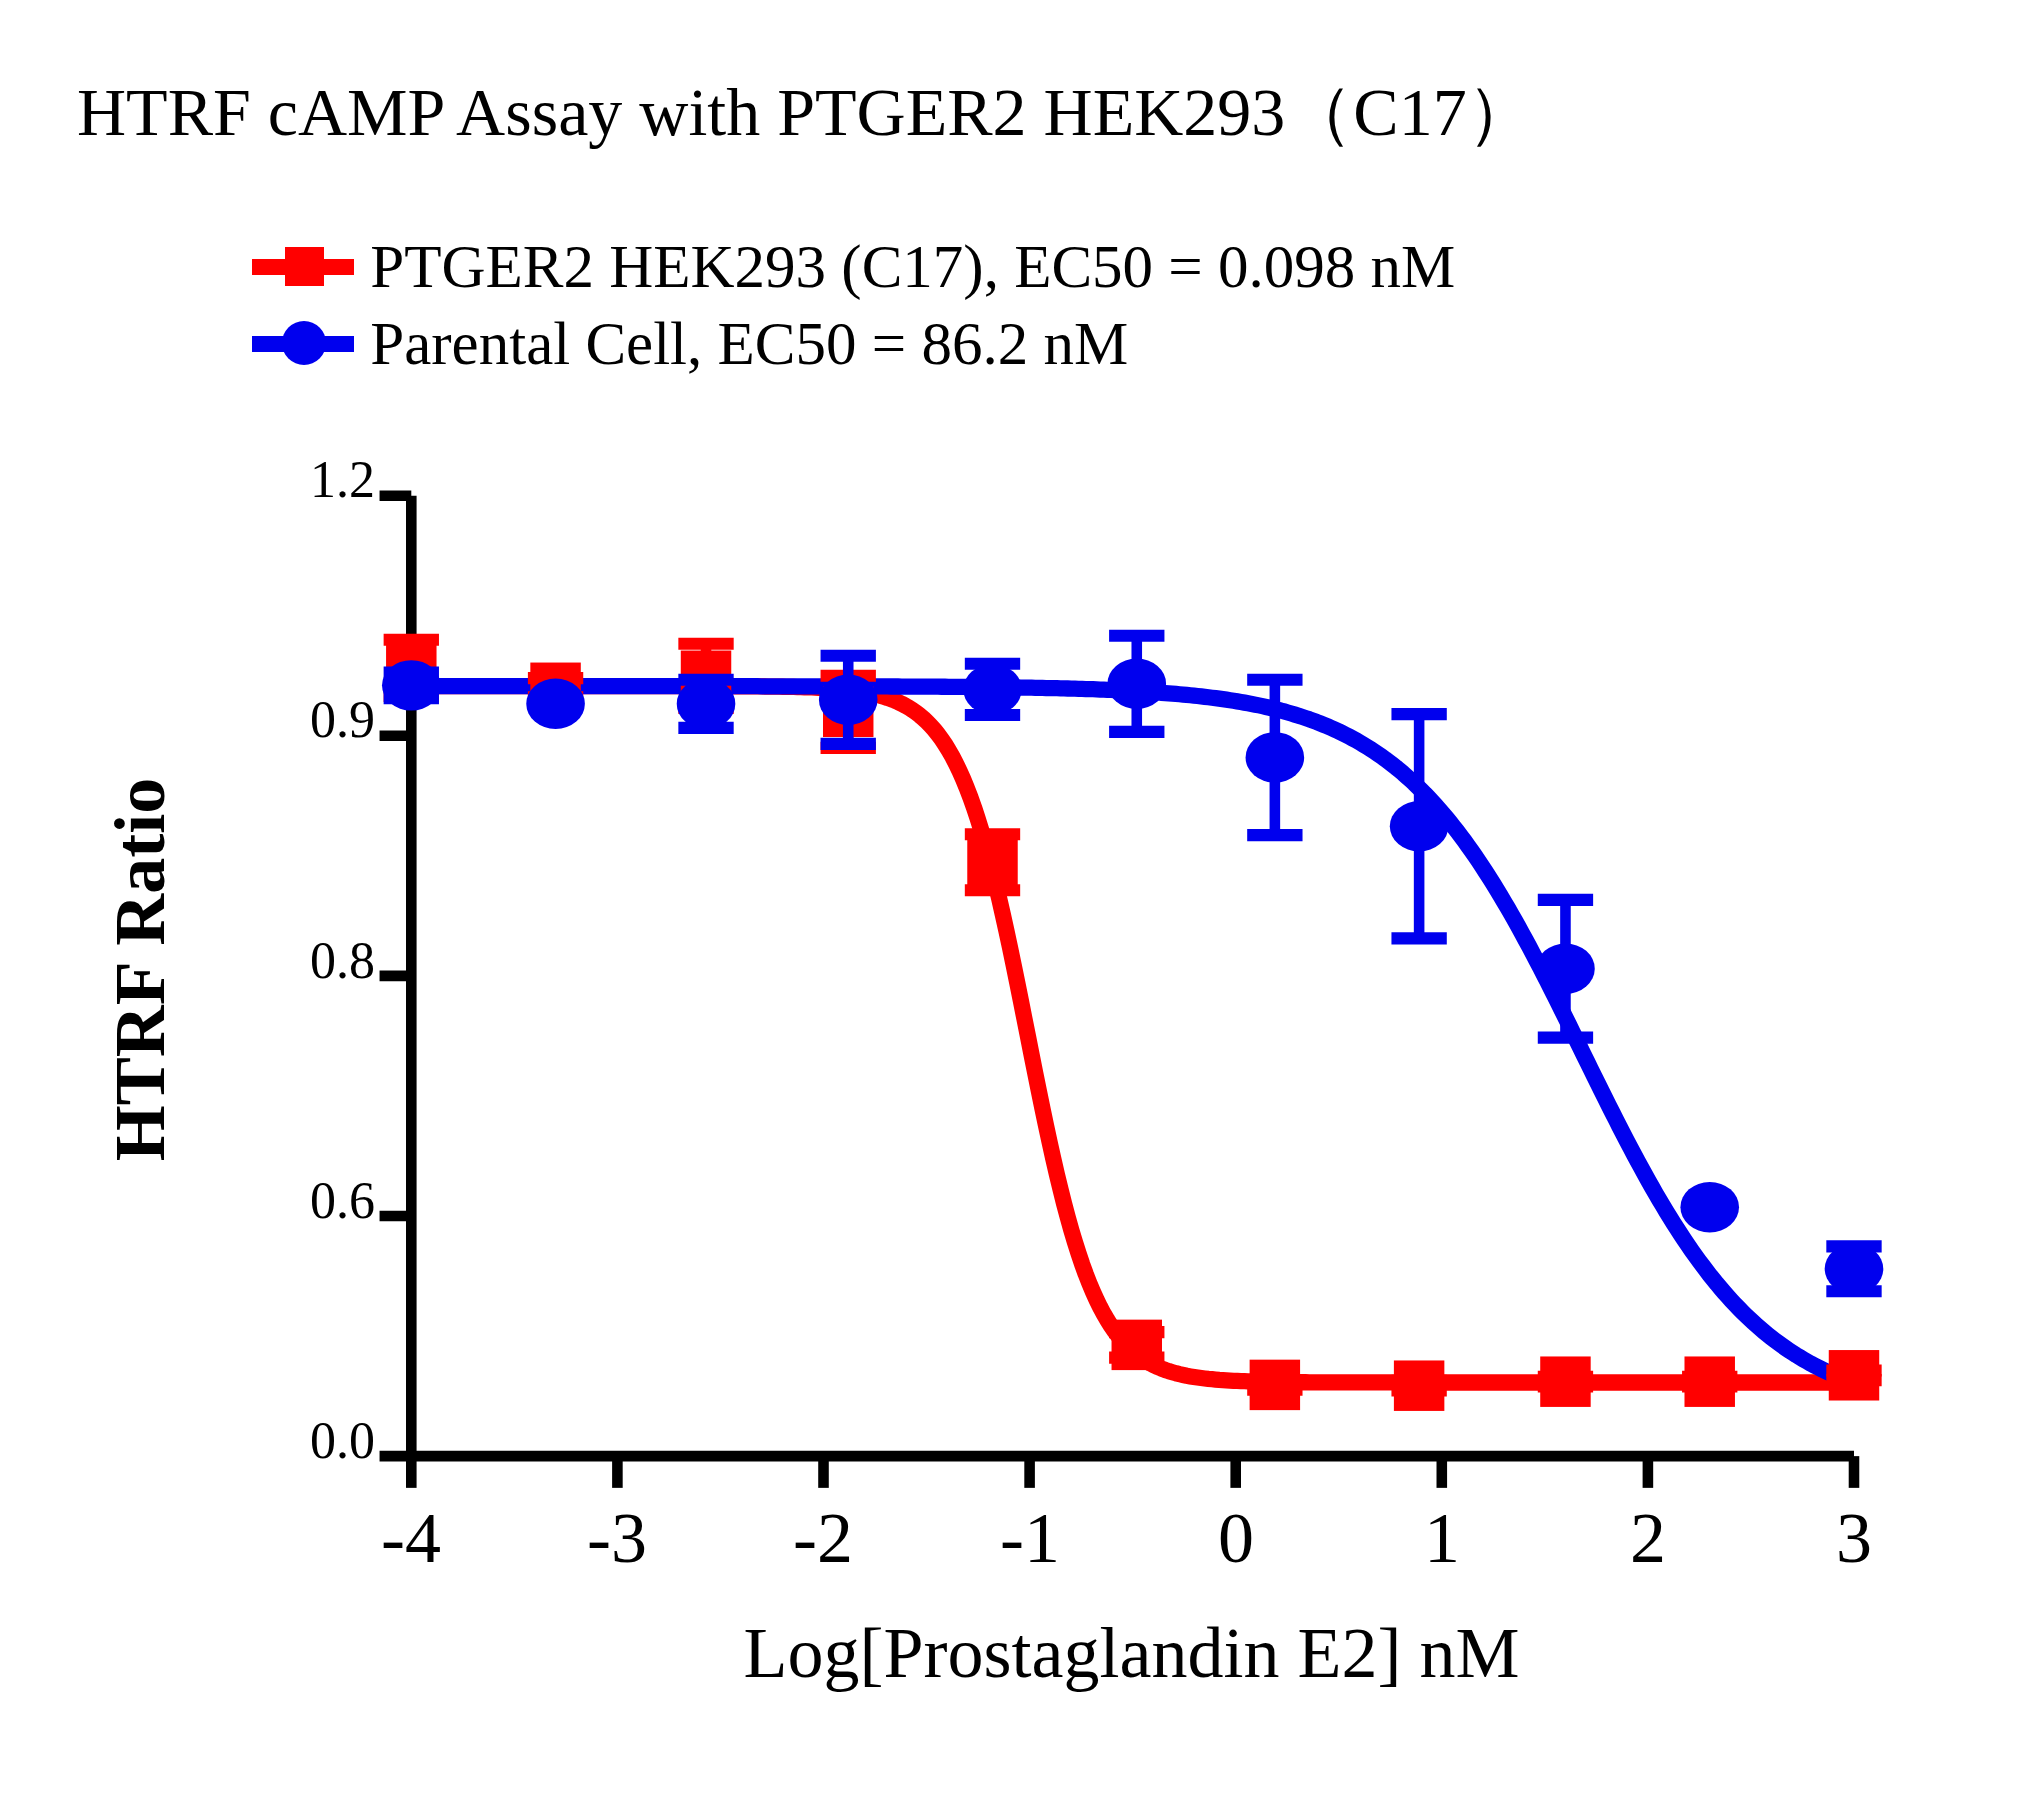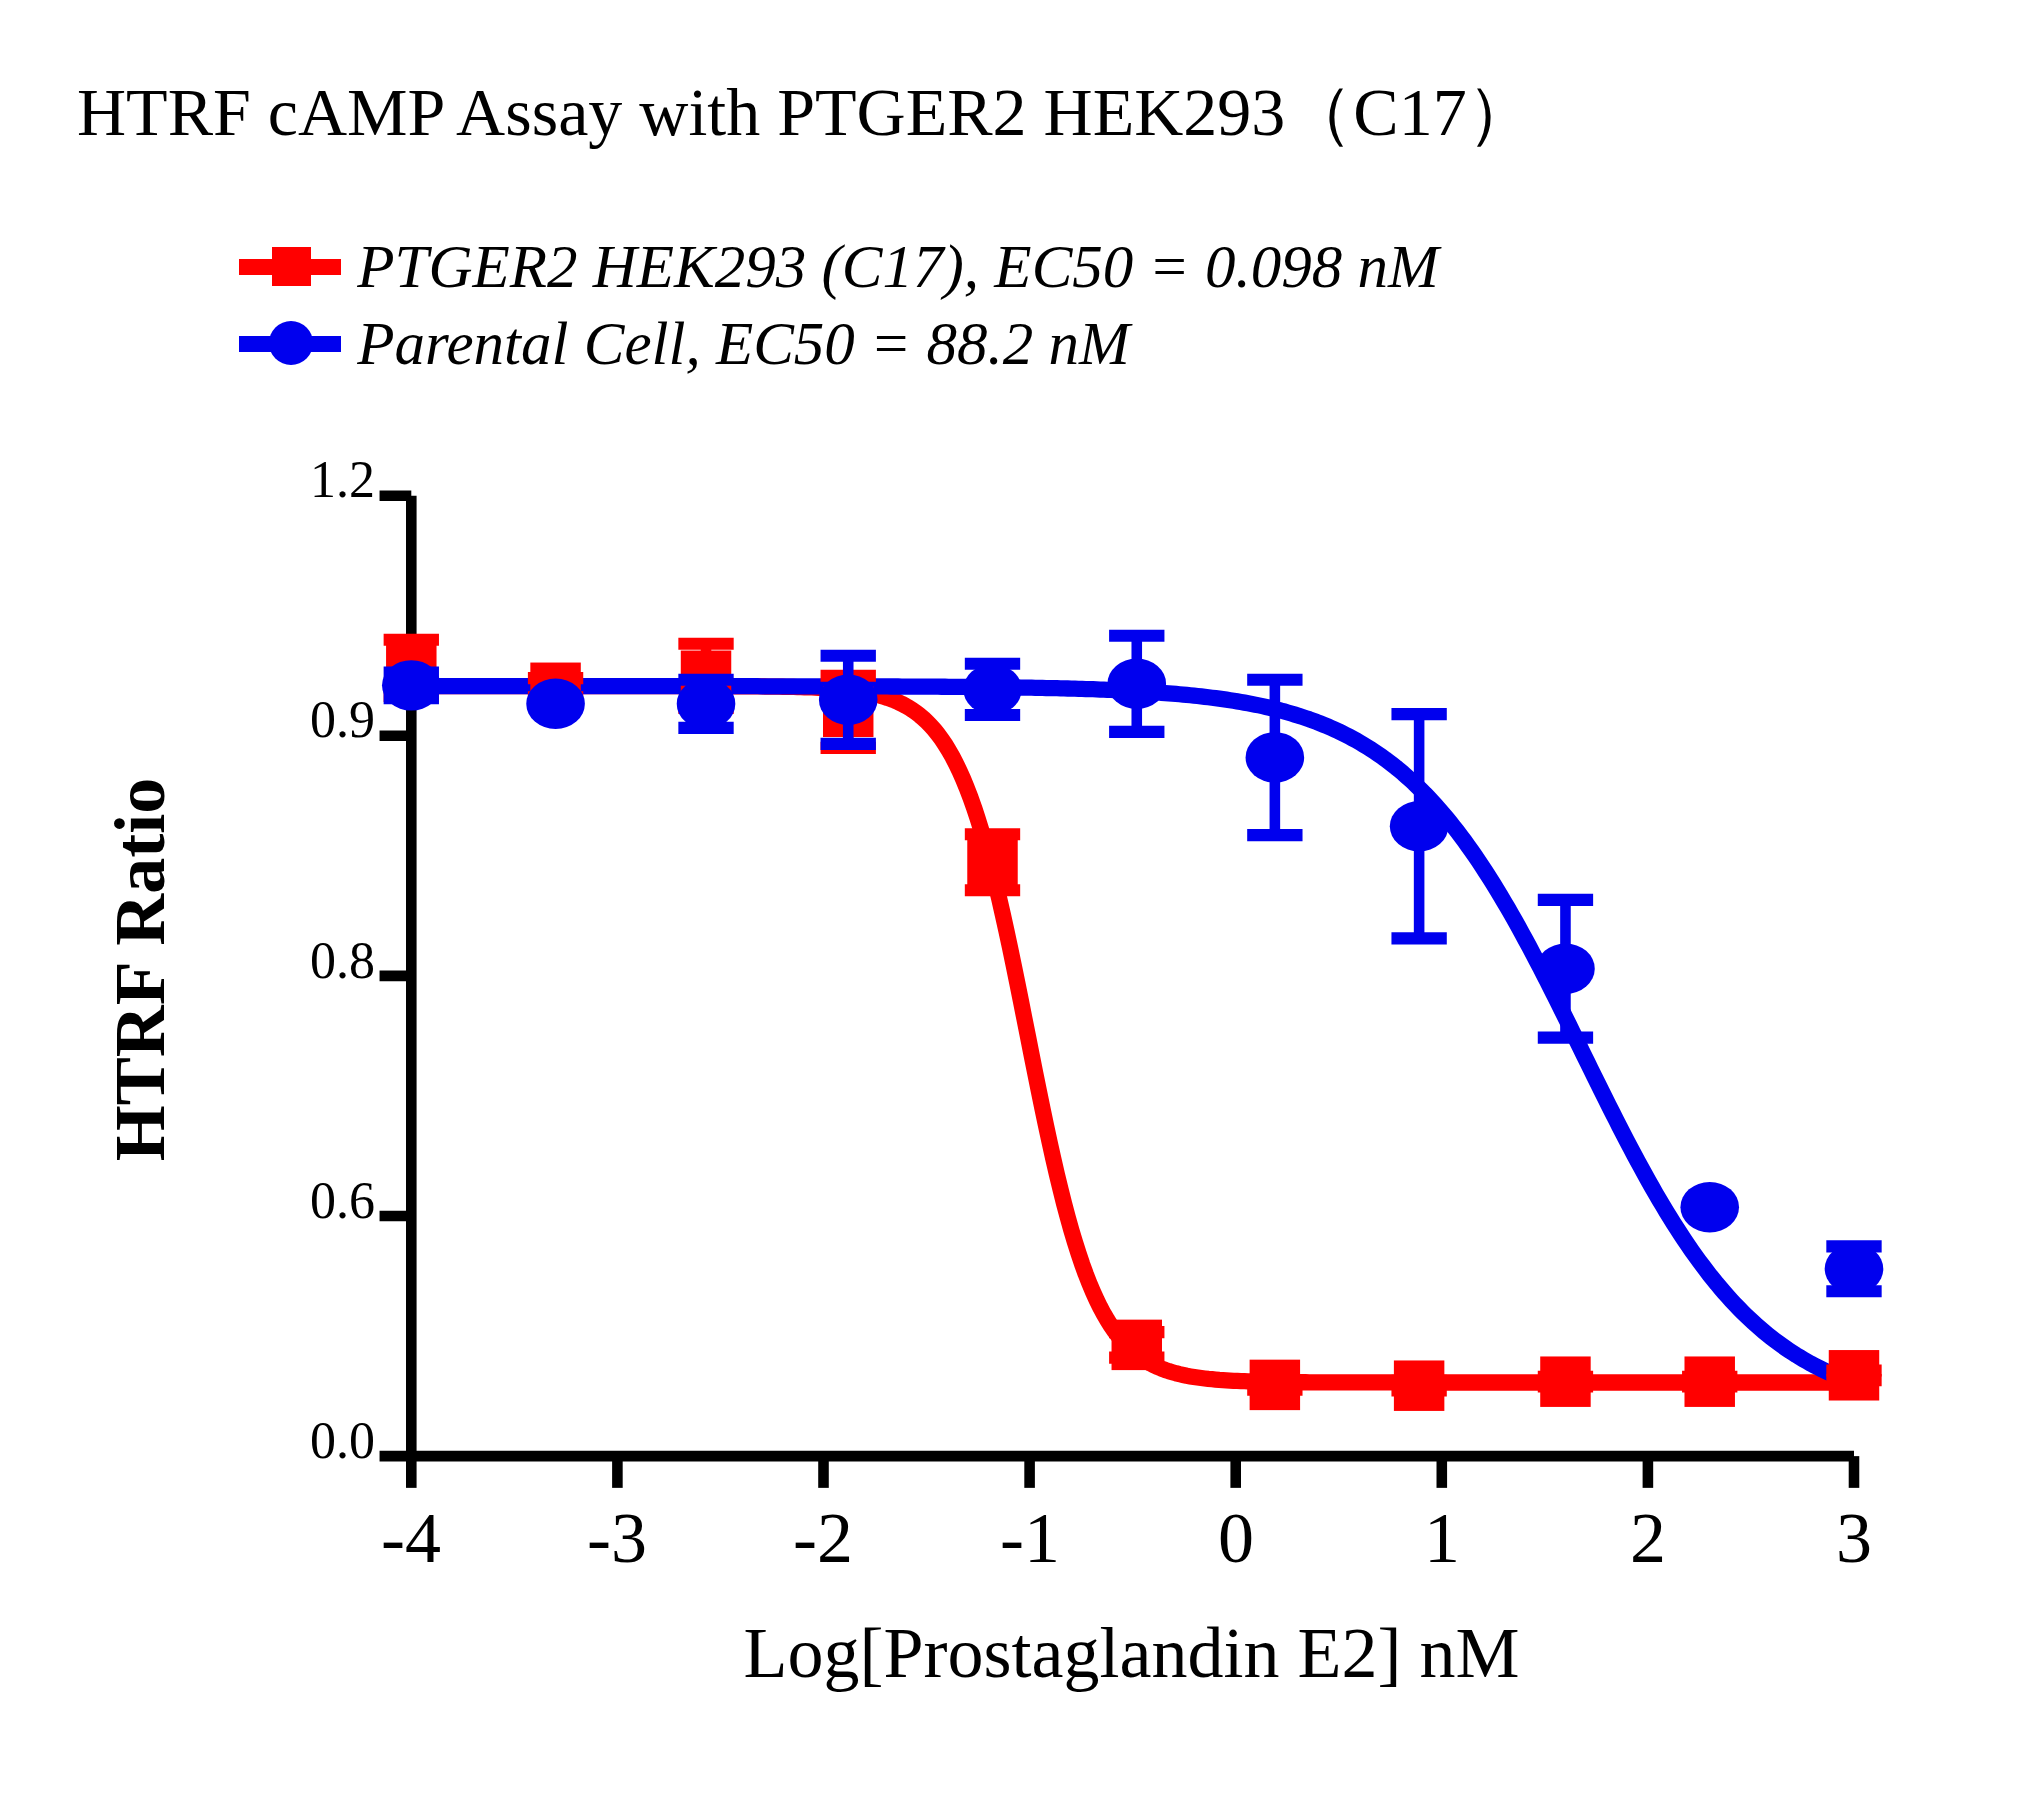"PTGER2 HEK293 (C17), EC50 =" #legend { font-style: italic -> none; left: 239px -> 252px }
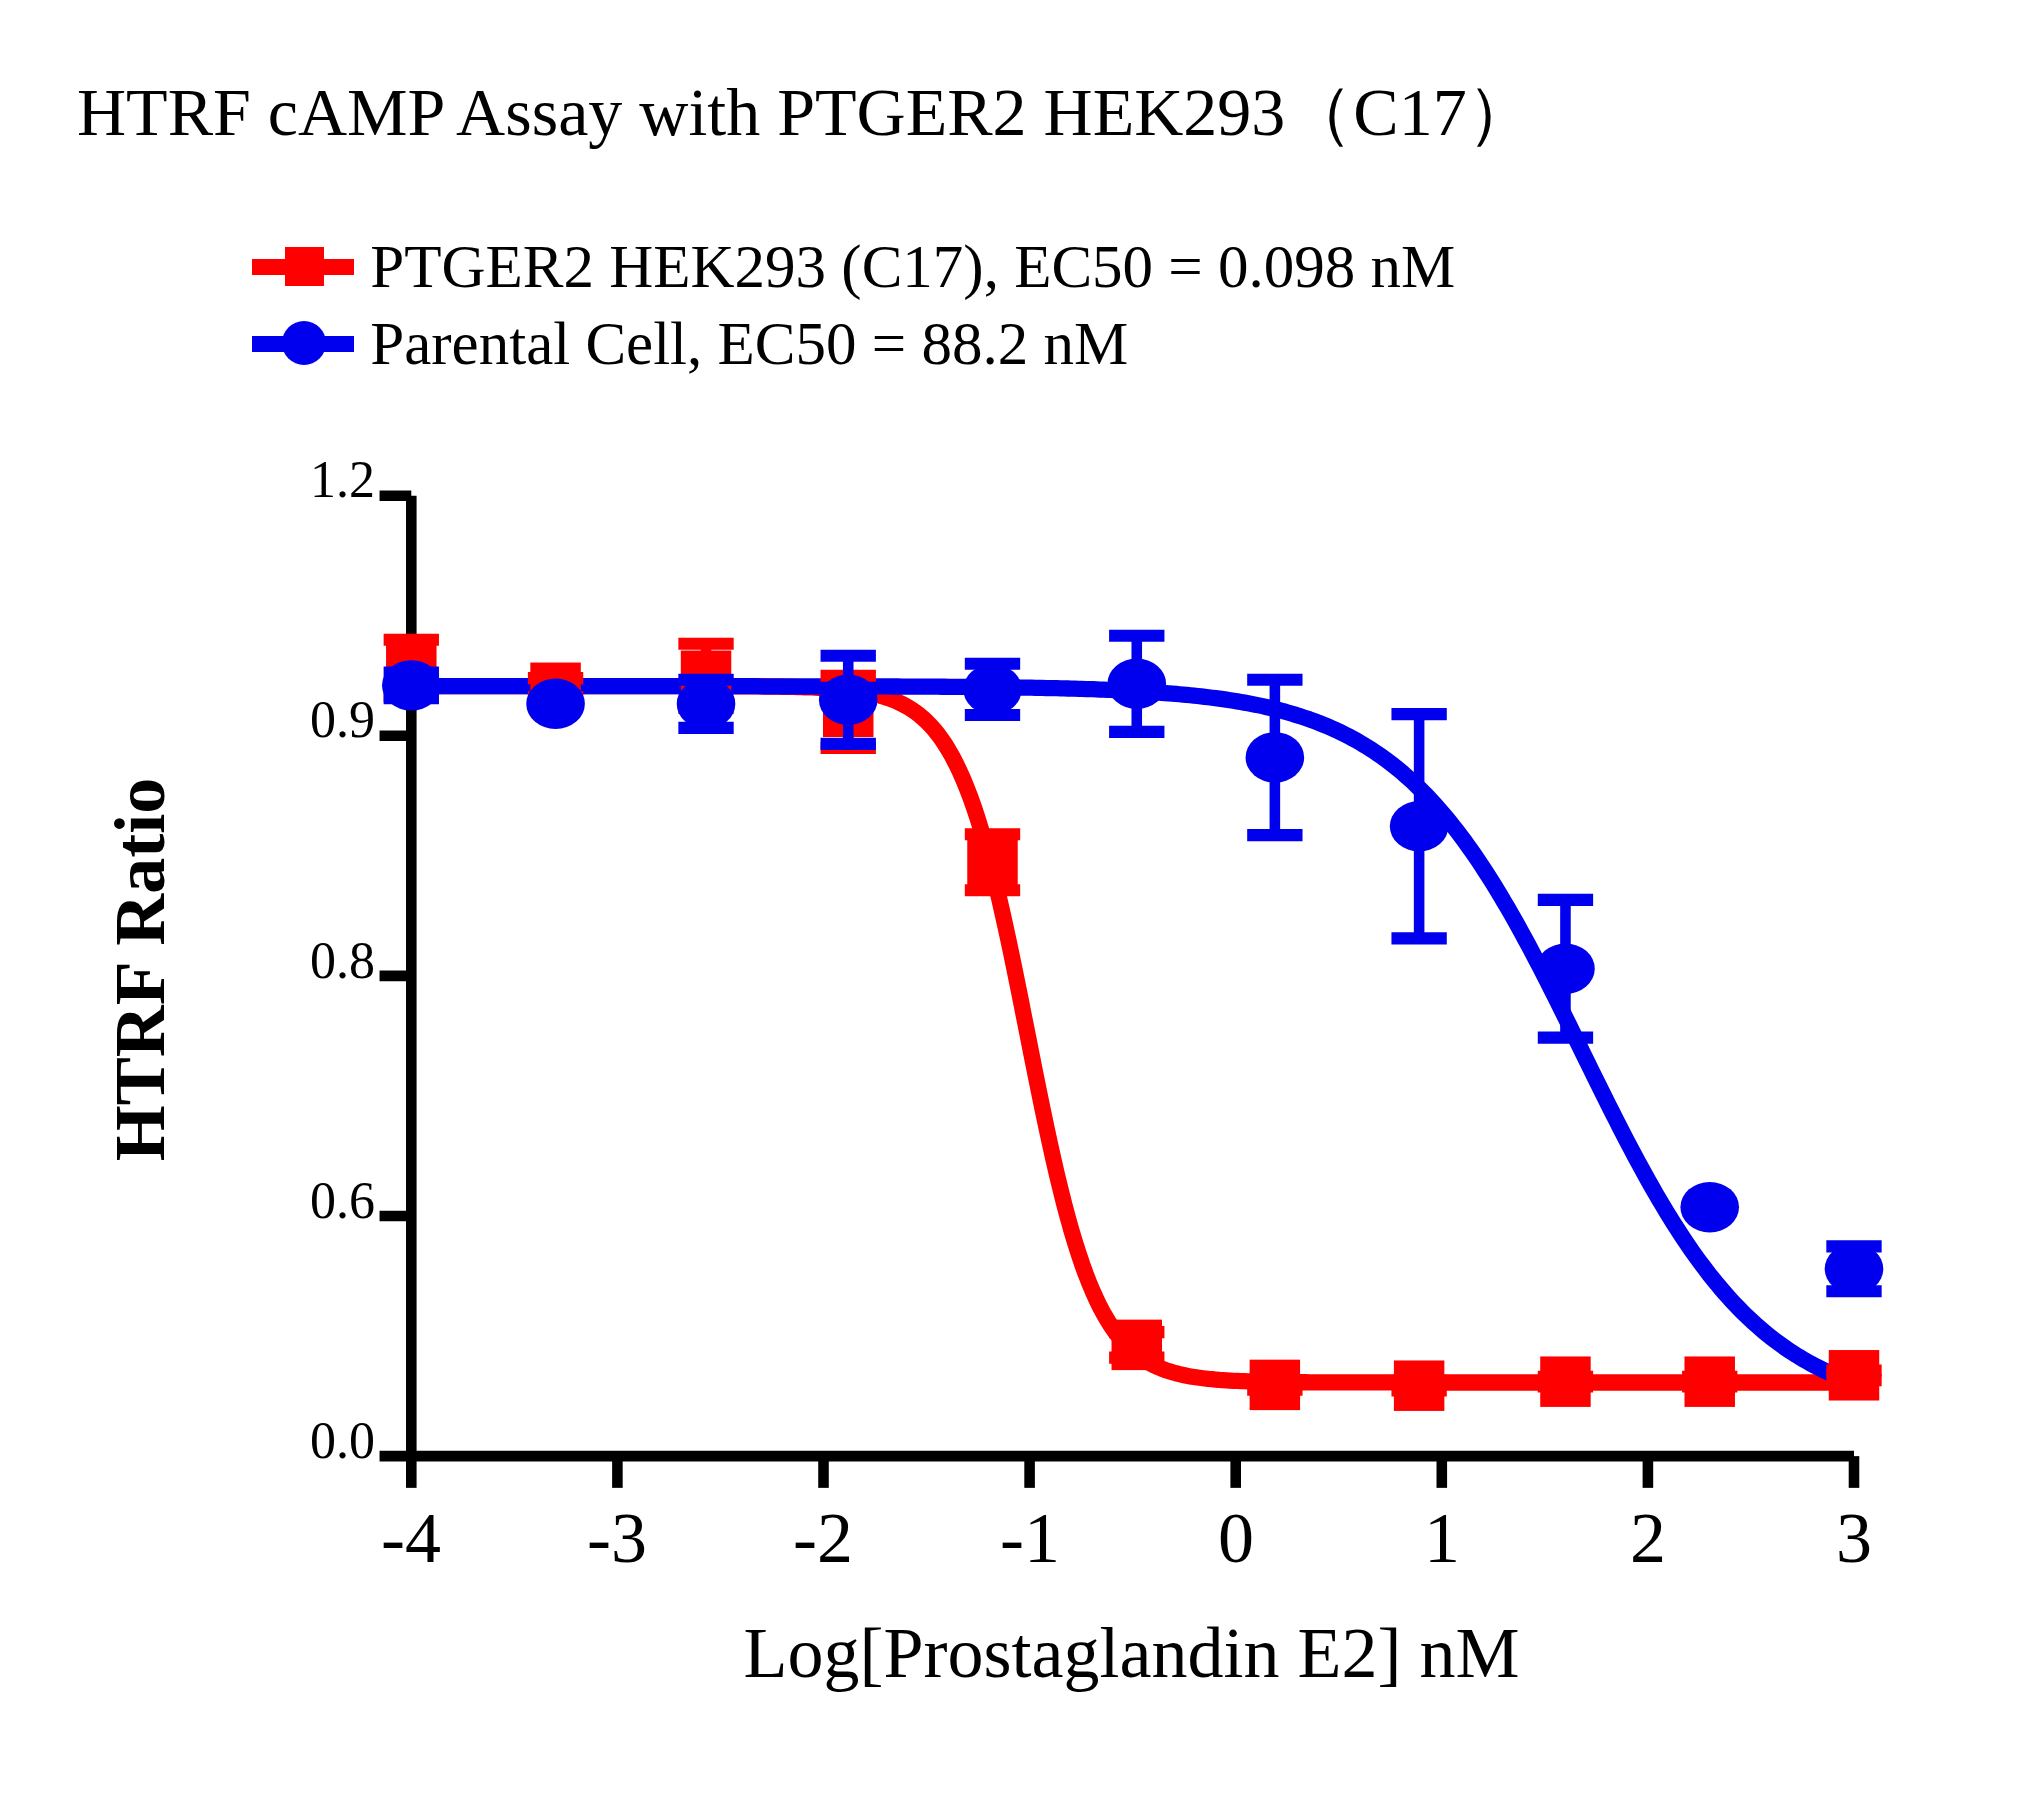"Parental Cell, EC50 = 88.2" span.legend-label { text: 88.2 -> 86.2 }
